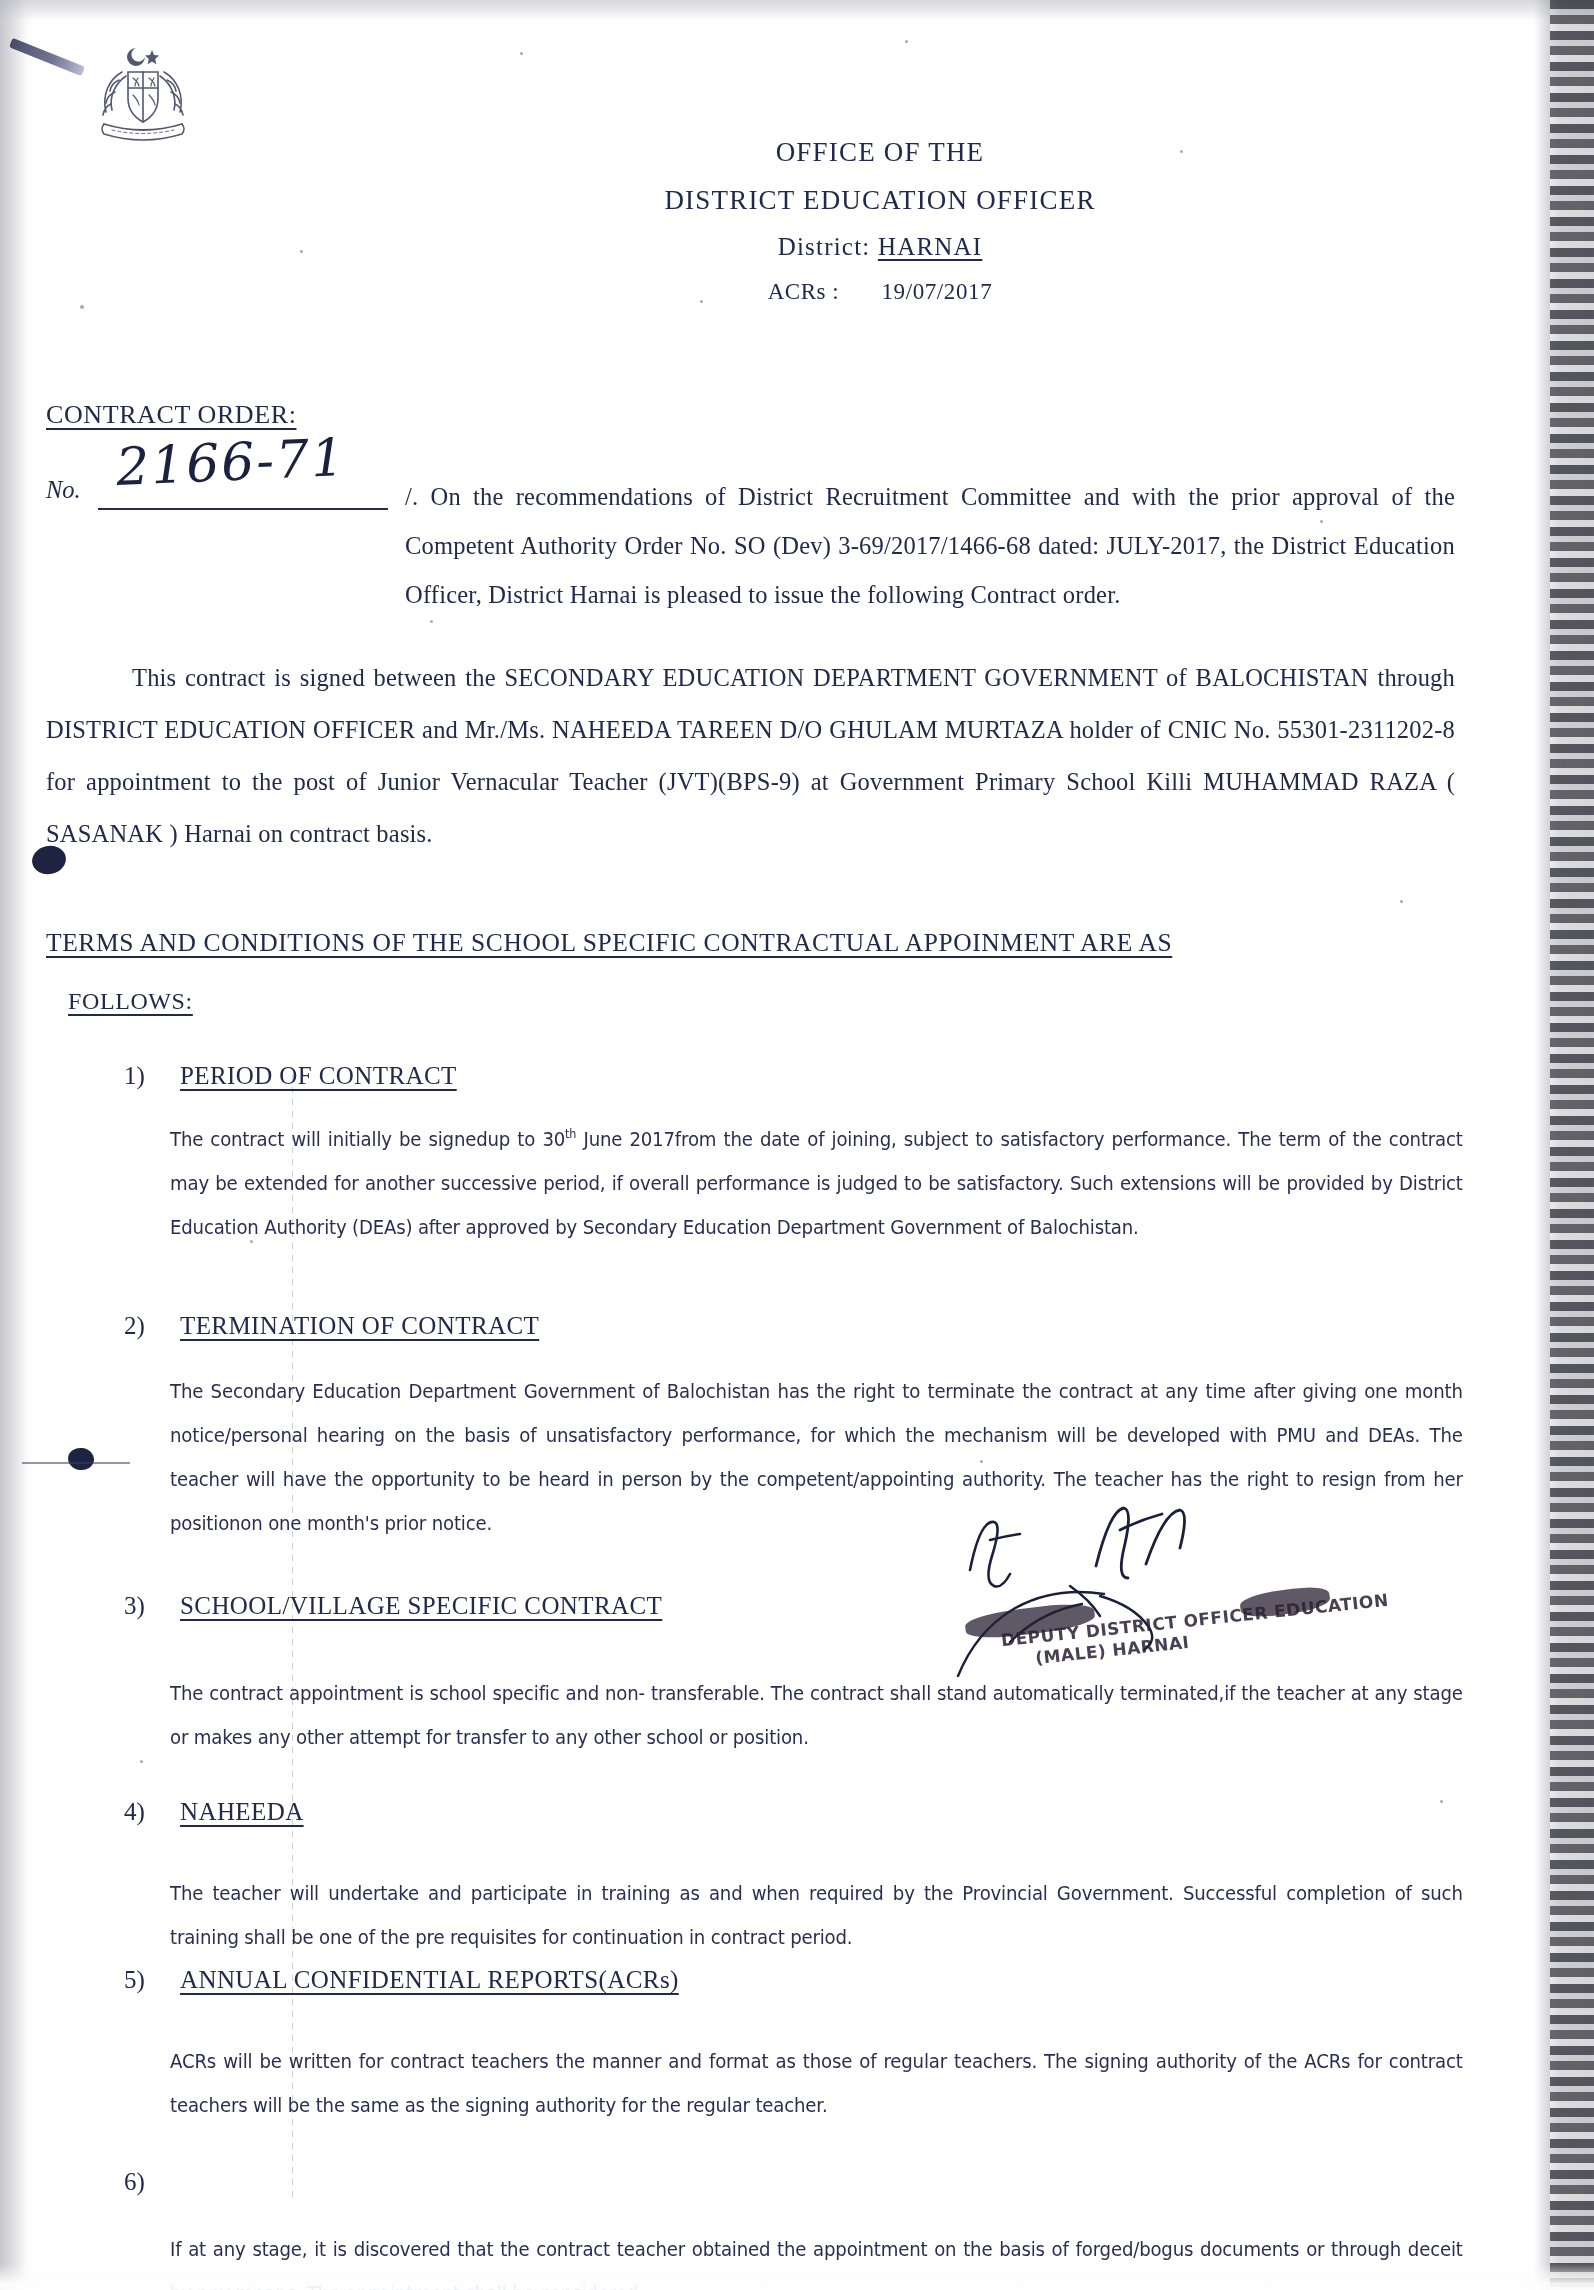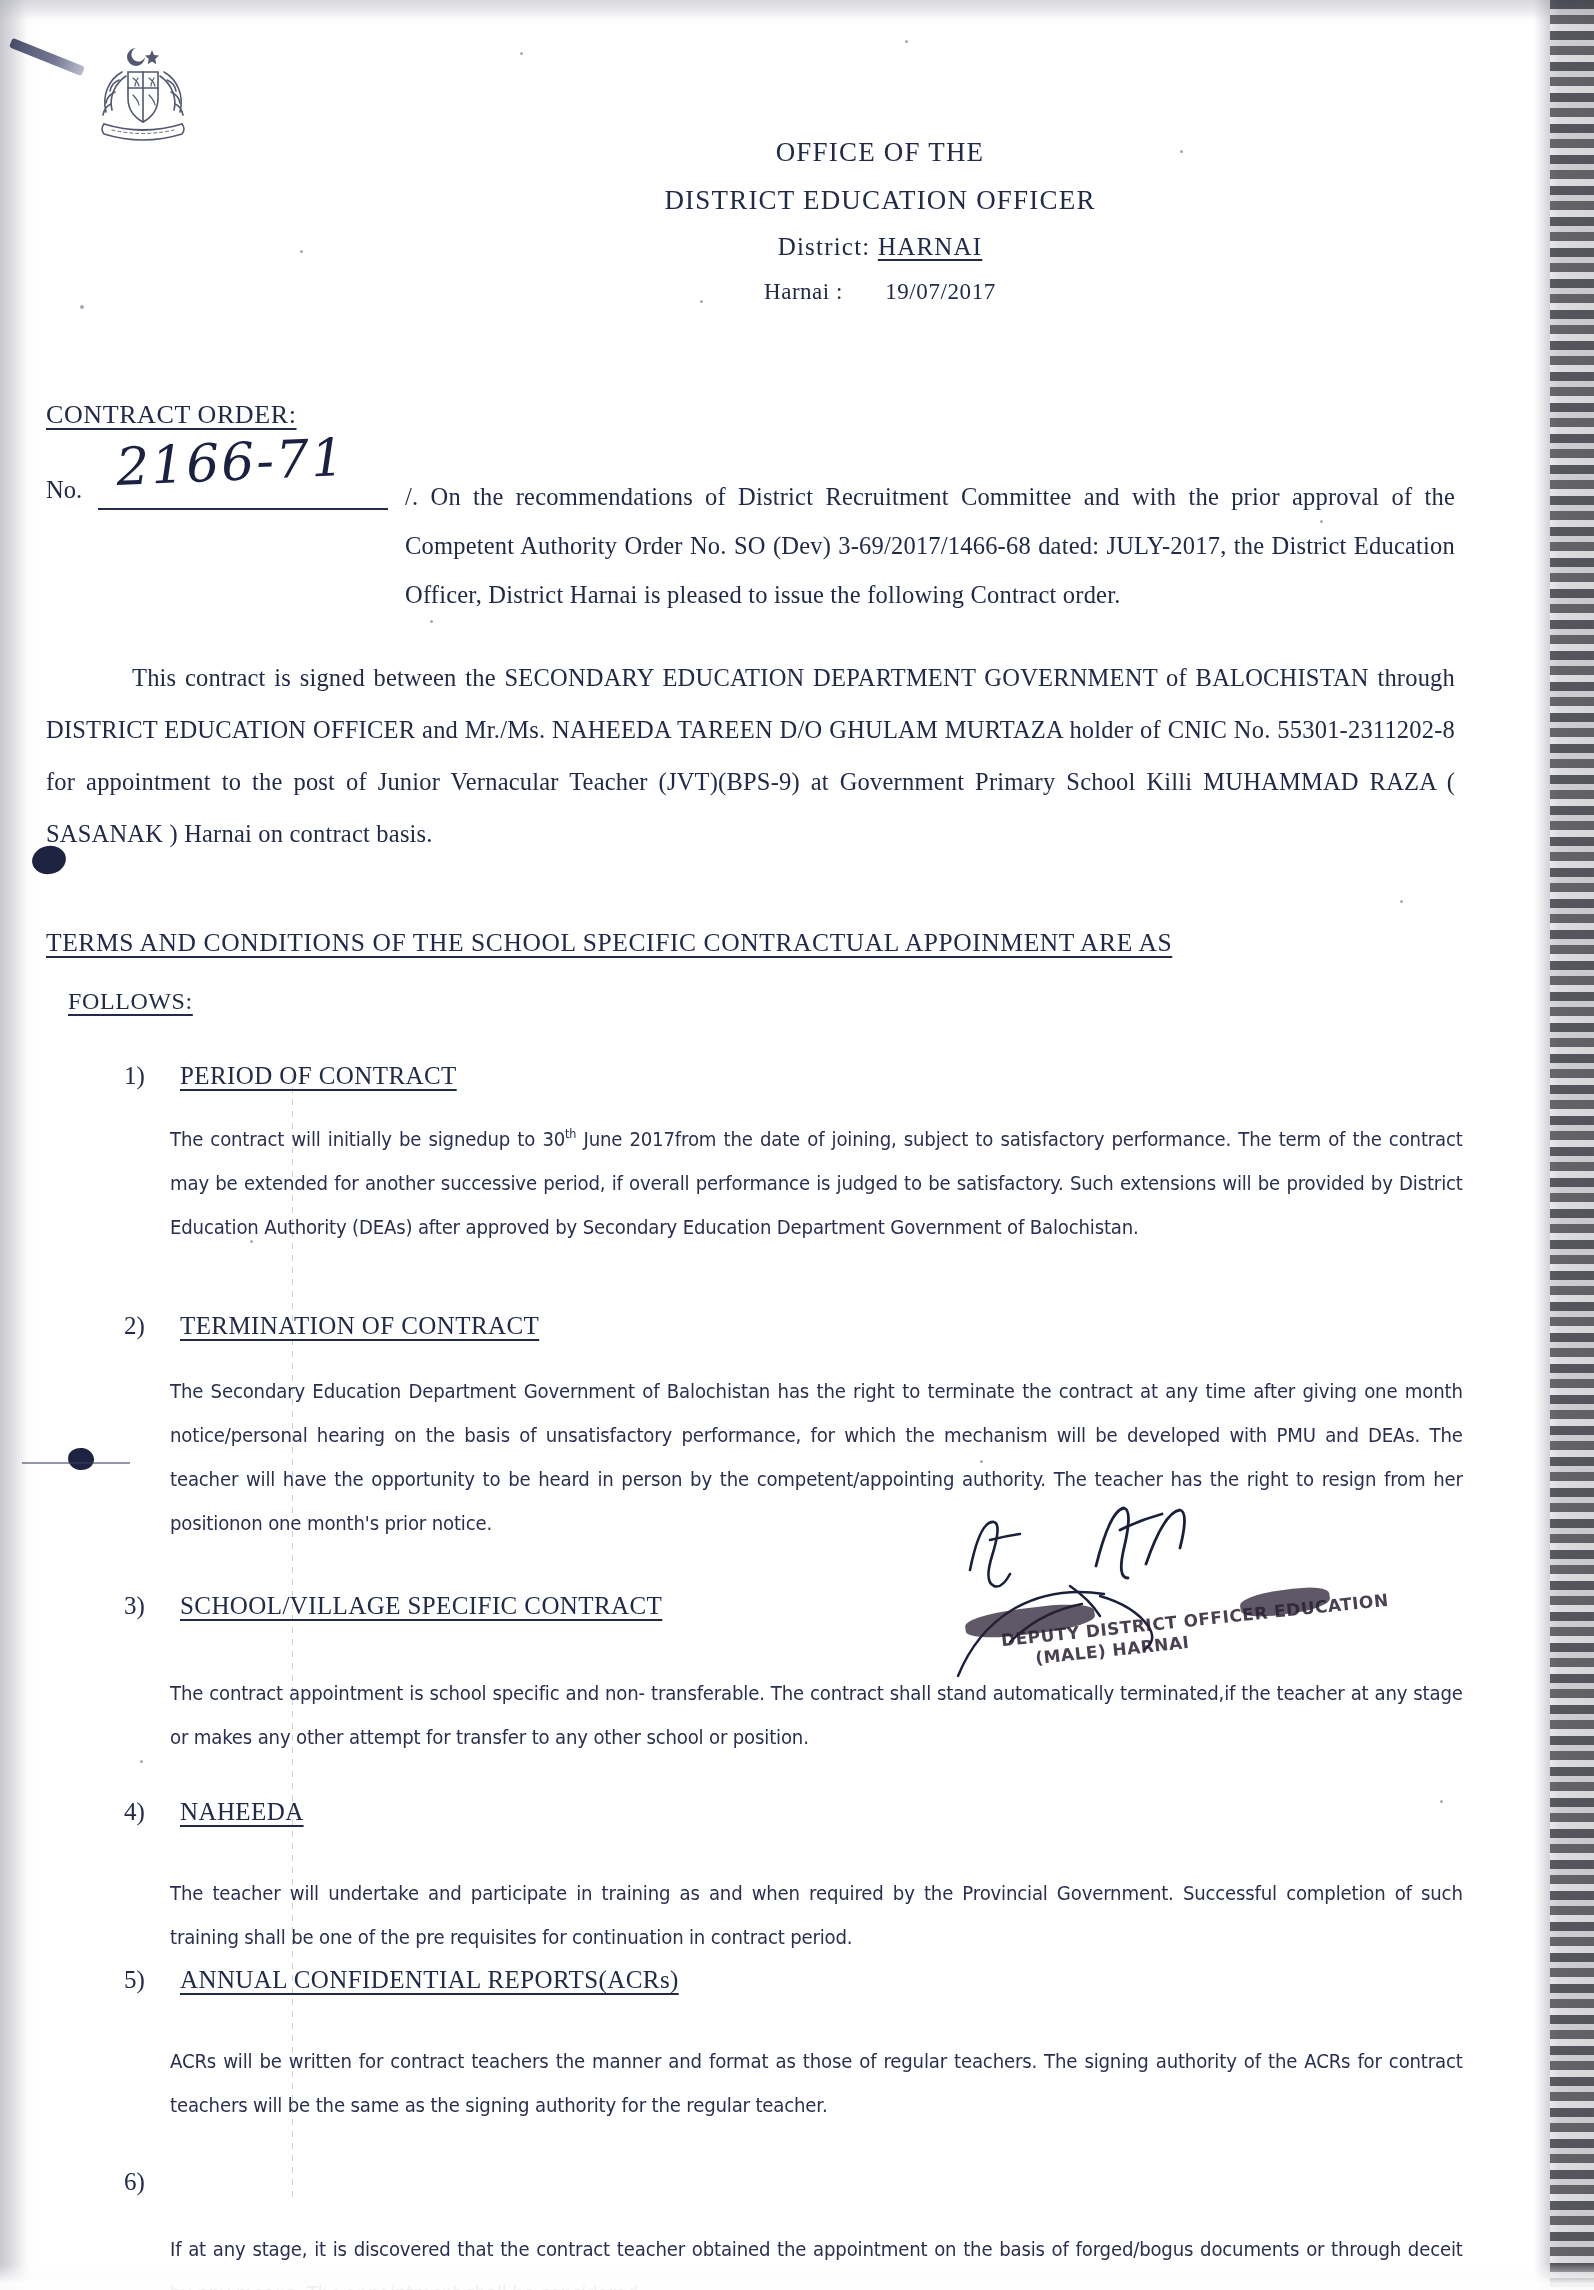"Harnai :" span.dated-lbl { text: Harnai -> ACRs }
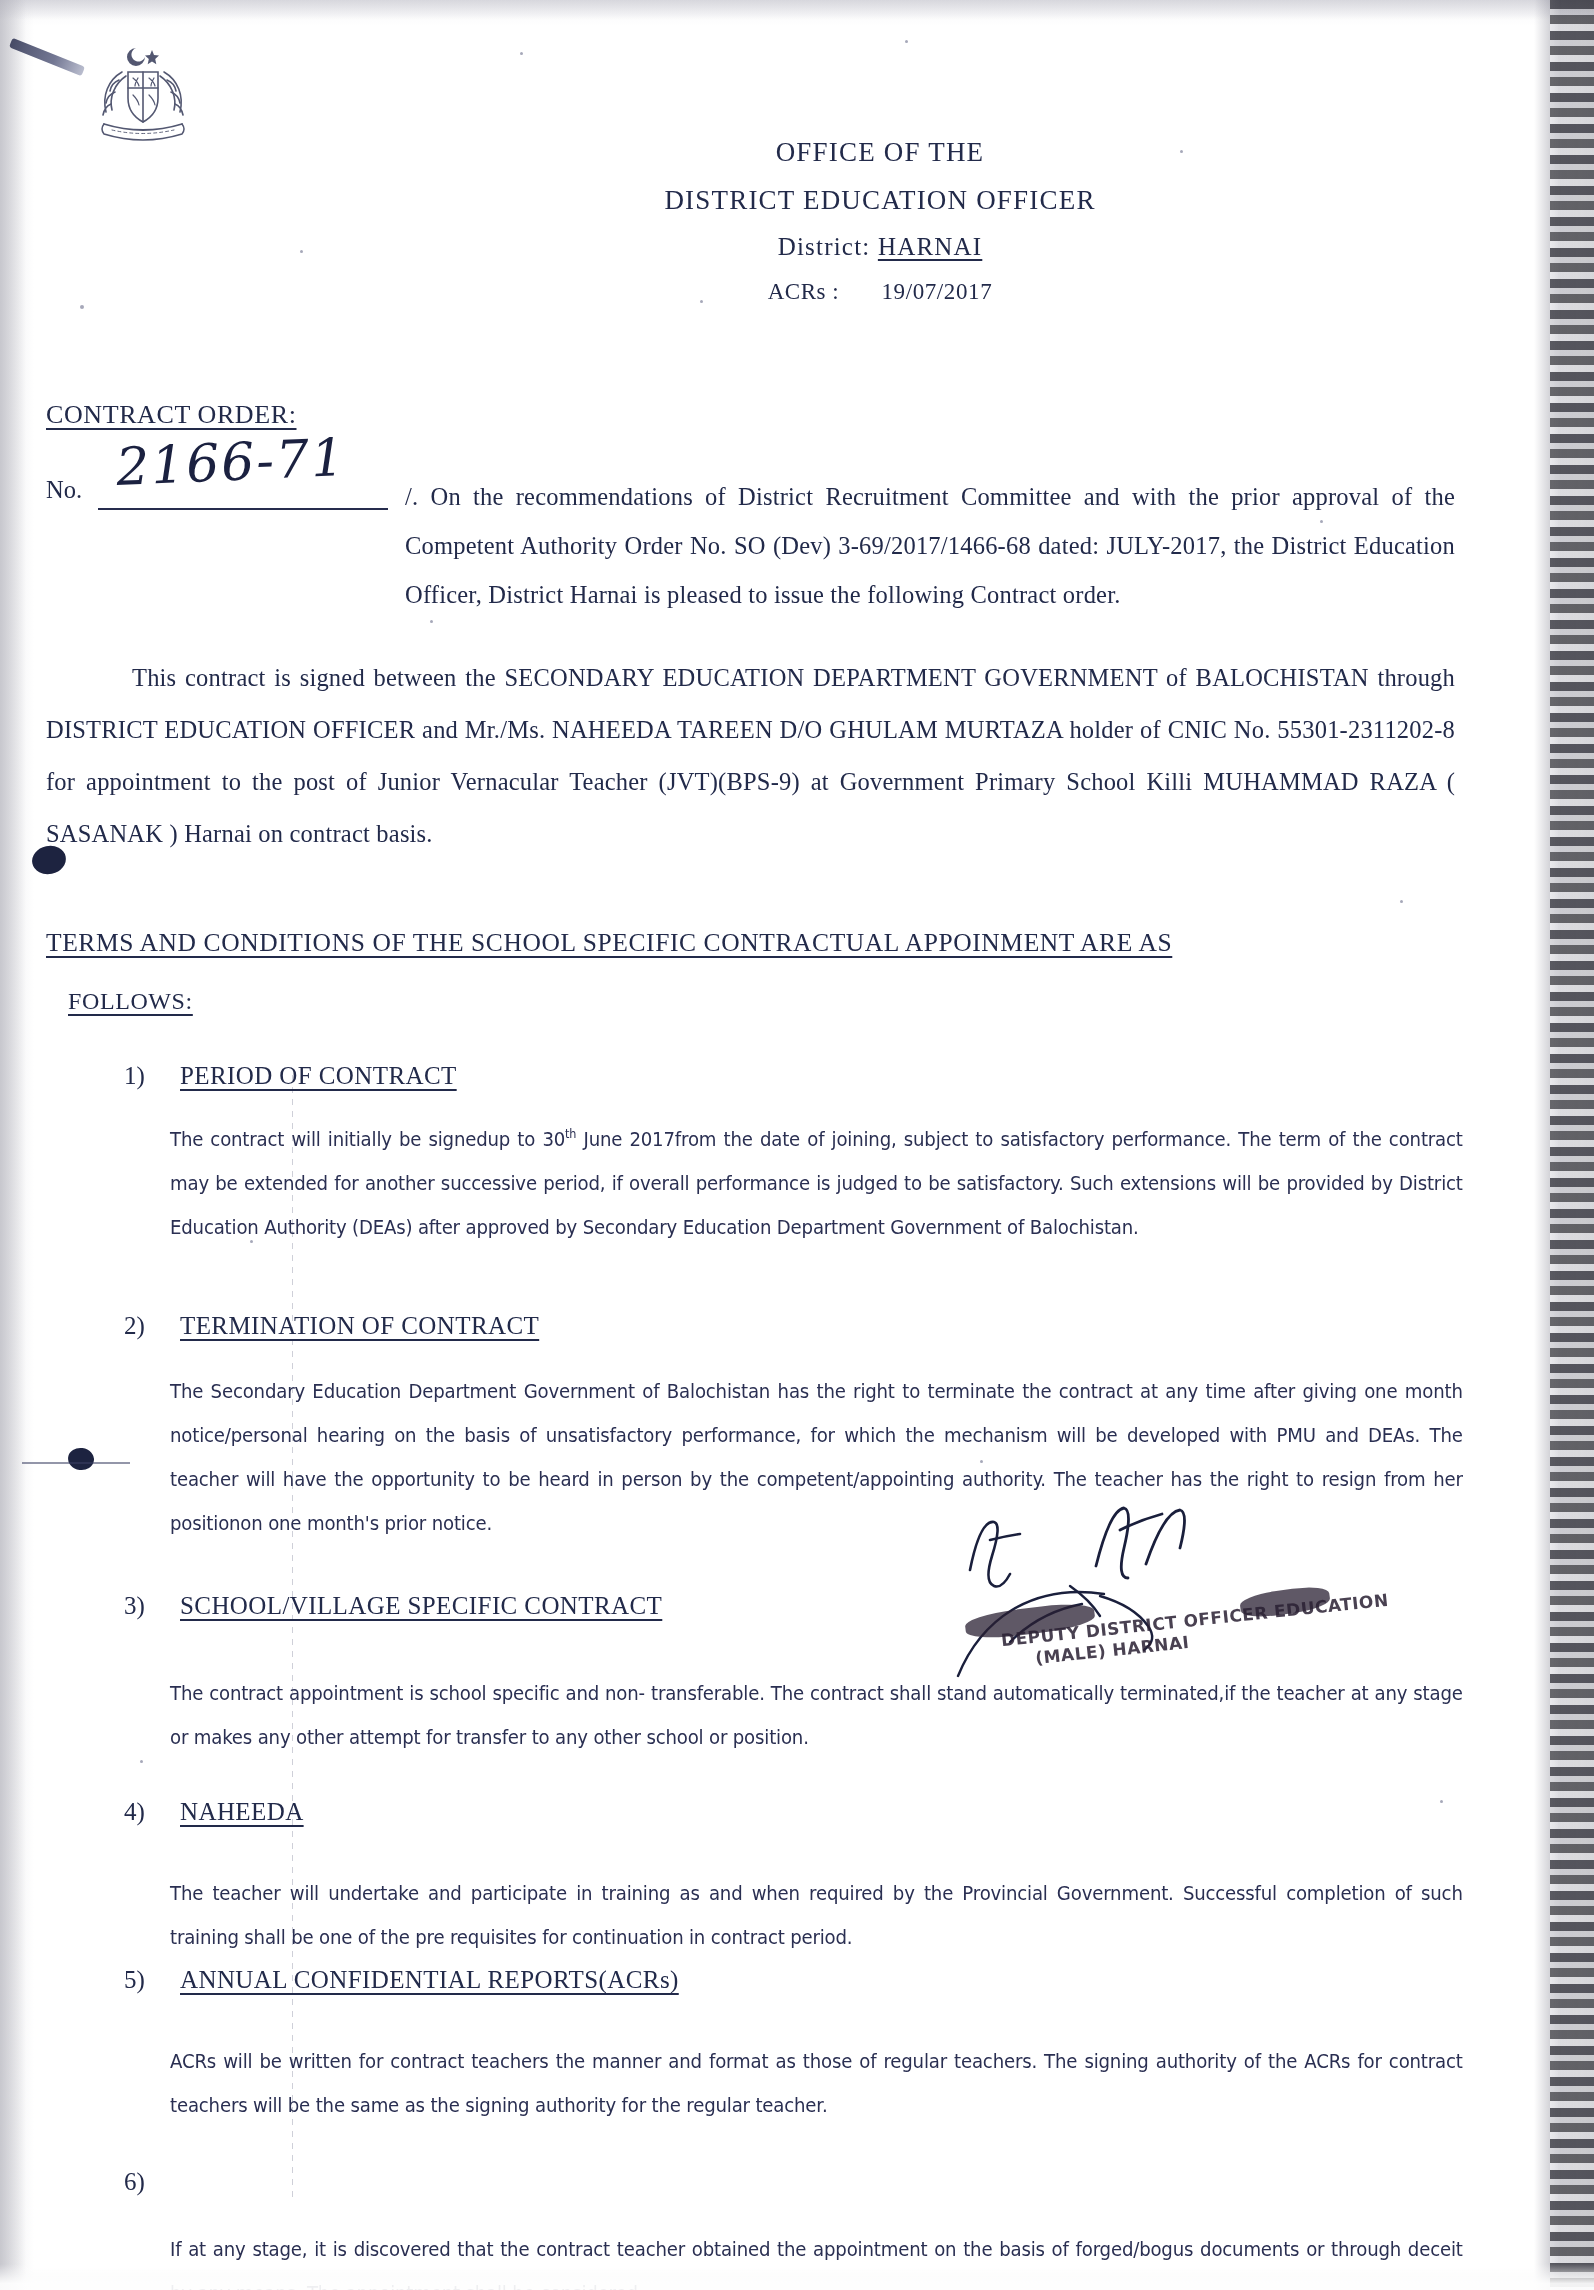"No." div.abs { font-style: none -> italic }
